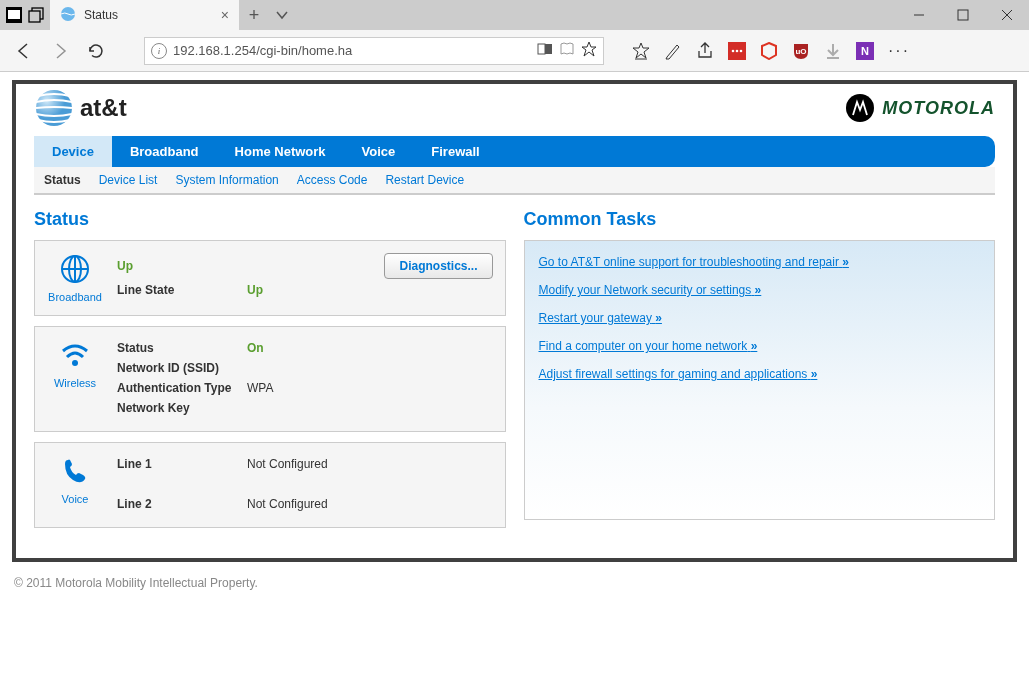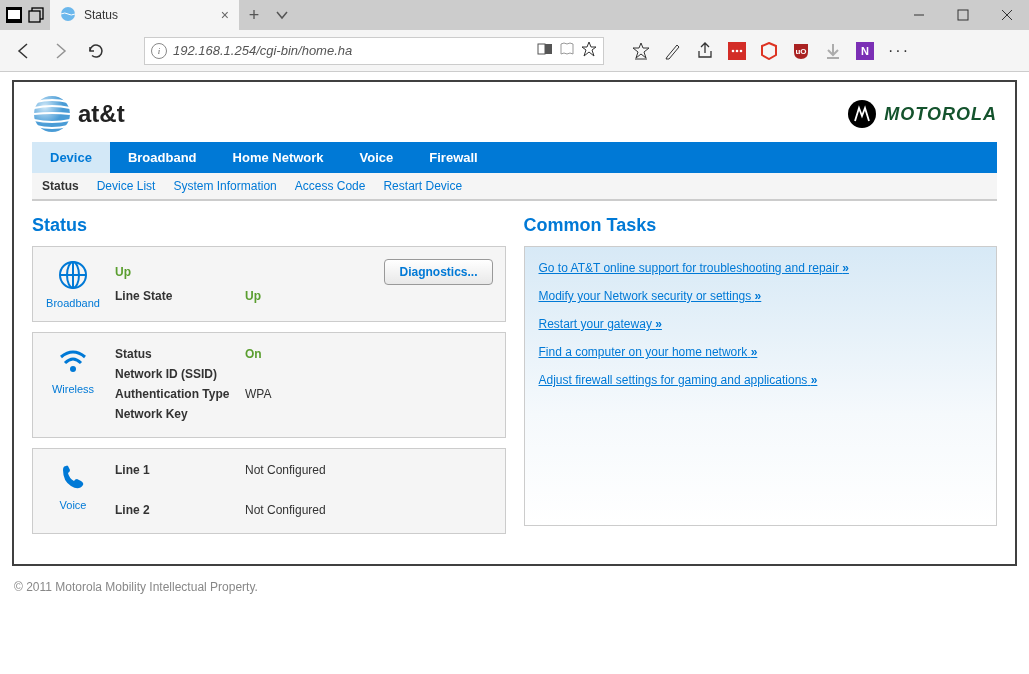"192.168.1.254/cgi-bin/home.ha" .url-text { font-style: italic -> none }
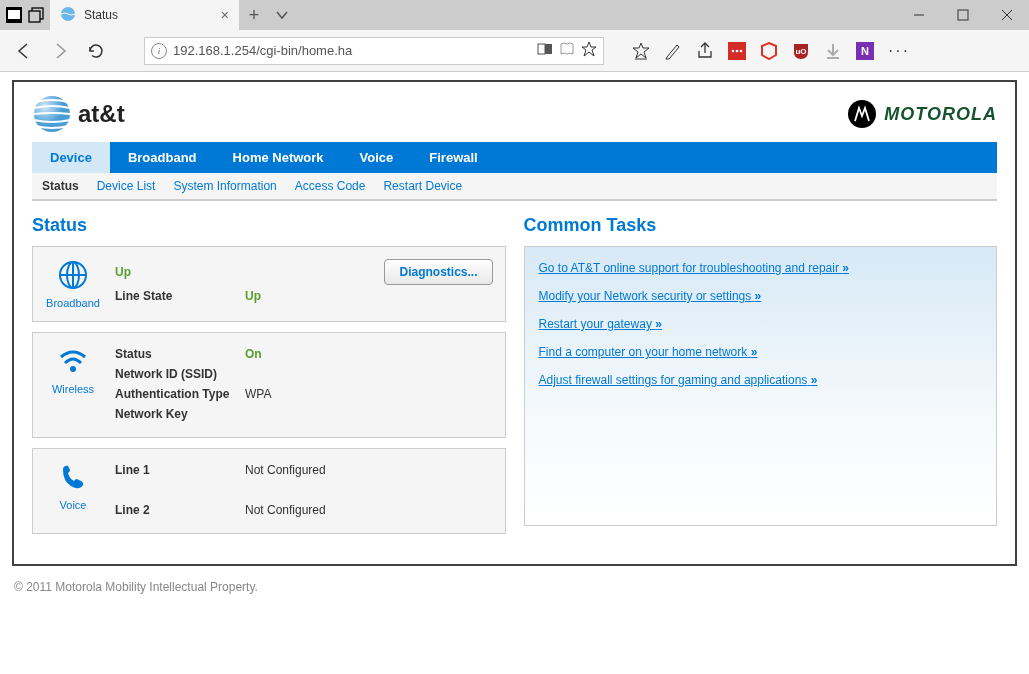"at&t" .panel { border: 2px solid #404040 -> 4px solid #404040; padding: 12px 0 20px 0 -> 4px 0 20px 0 }
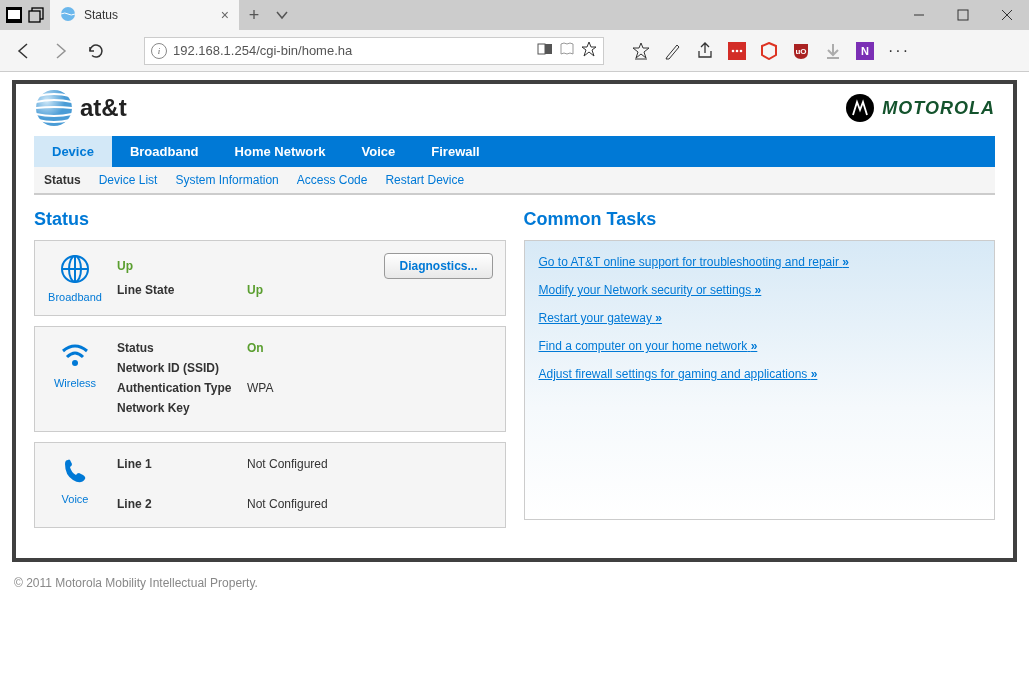"Device" .maintabs { border-radius: none -> 10px }
